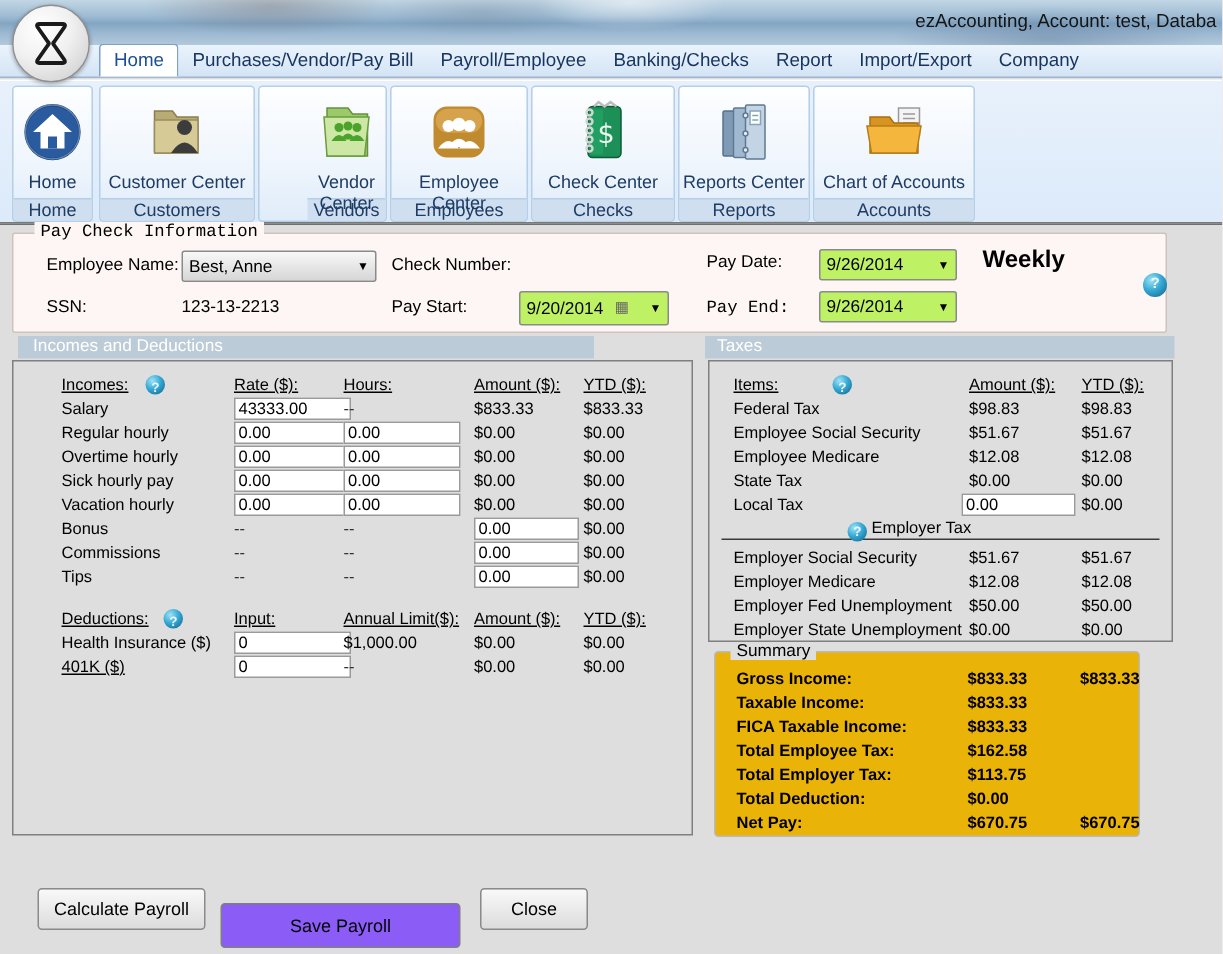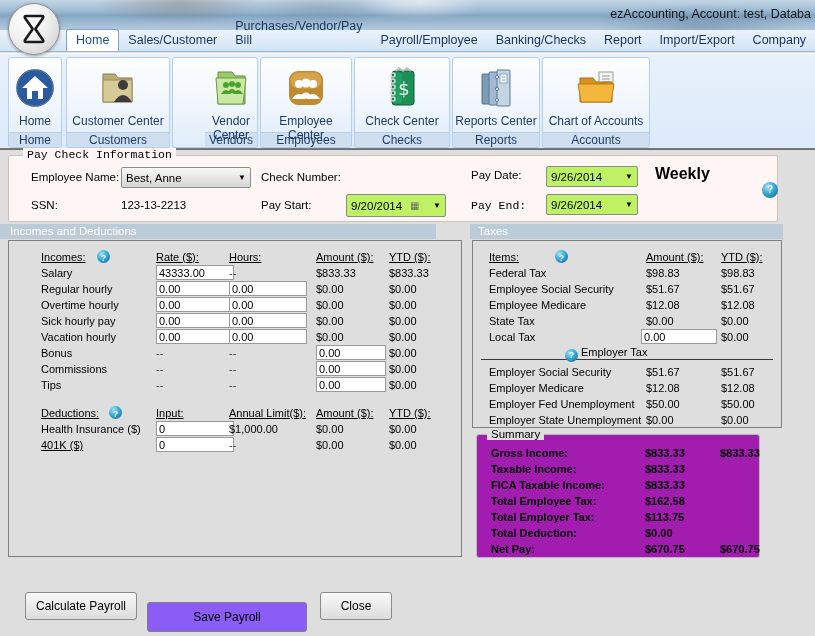"Sales/Customer" div.menu-item { html: <div>Sales/Customer</div> -> none }
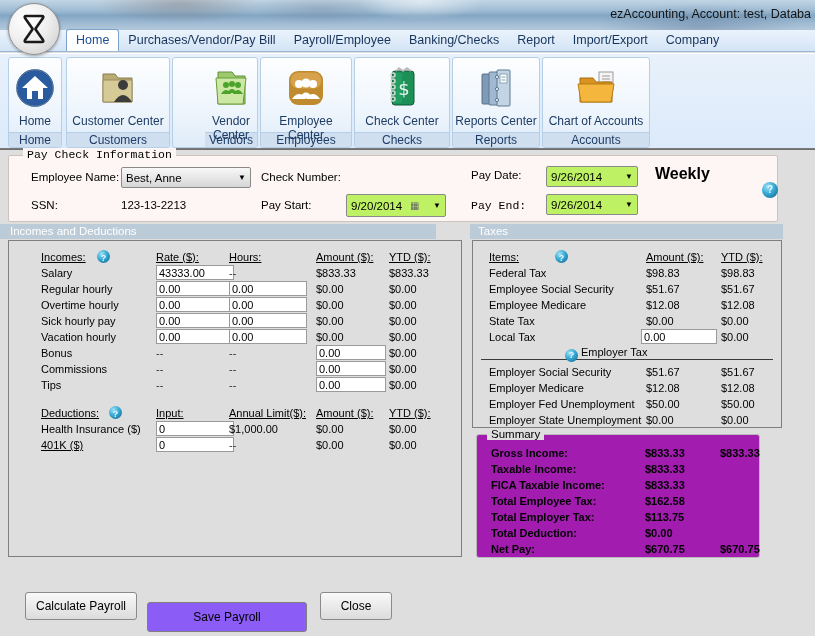"Incomes and Deductions" div.sec-bar { left: 0 -> 12px; width: 436px -> 384px }
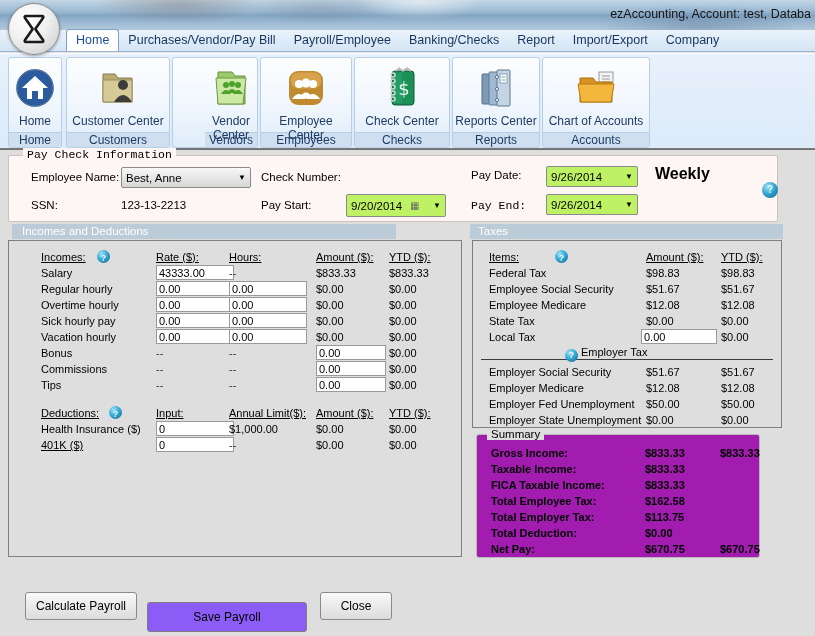"Summary" .summary { background: #a21caf -> #eab308 }
